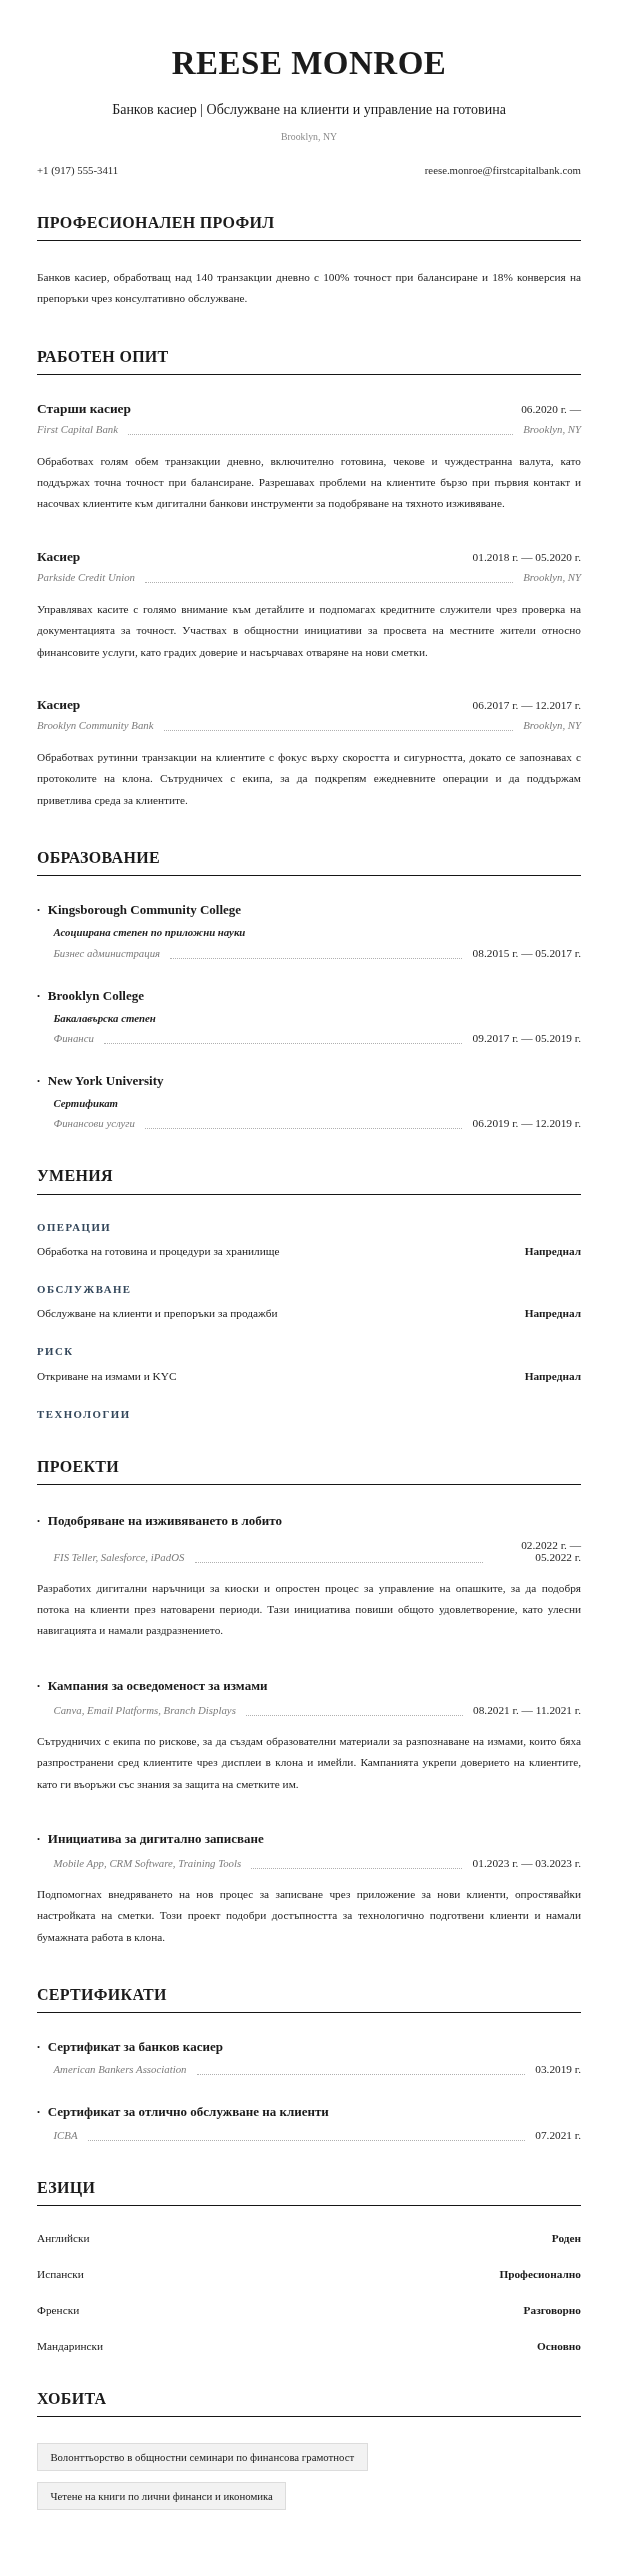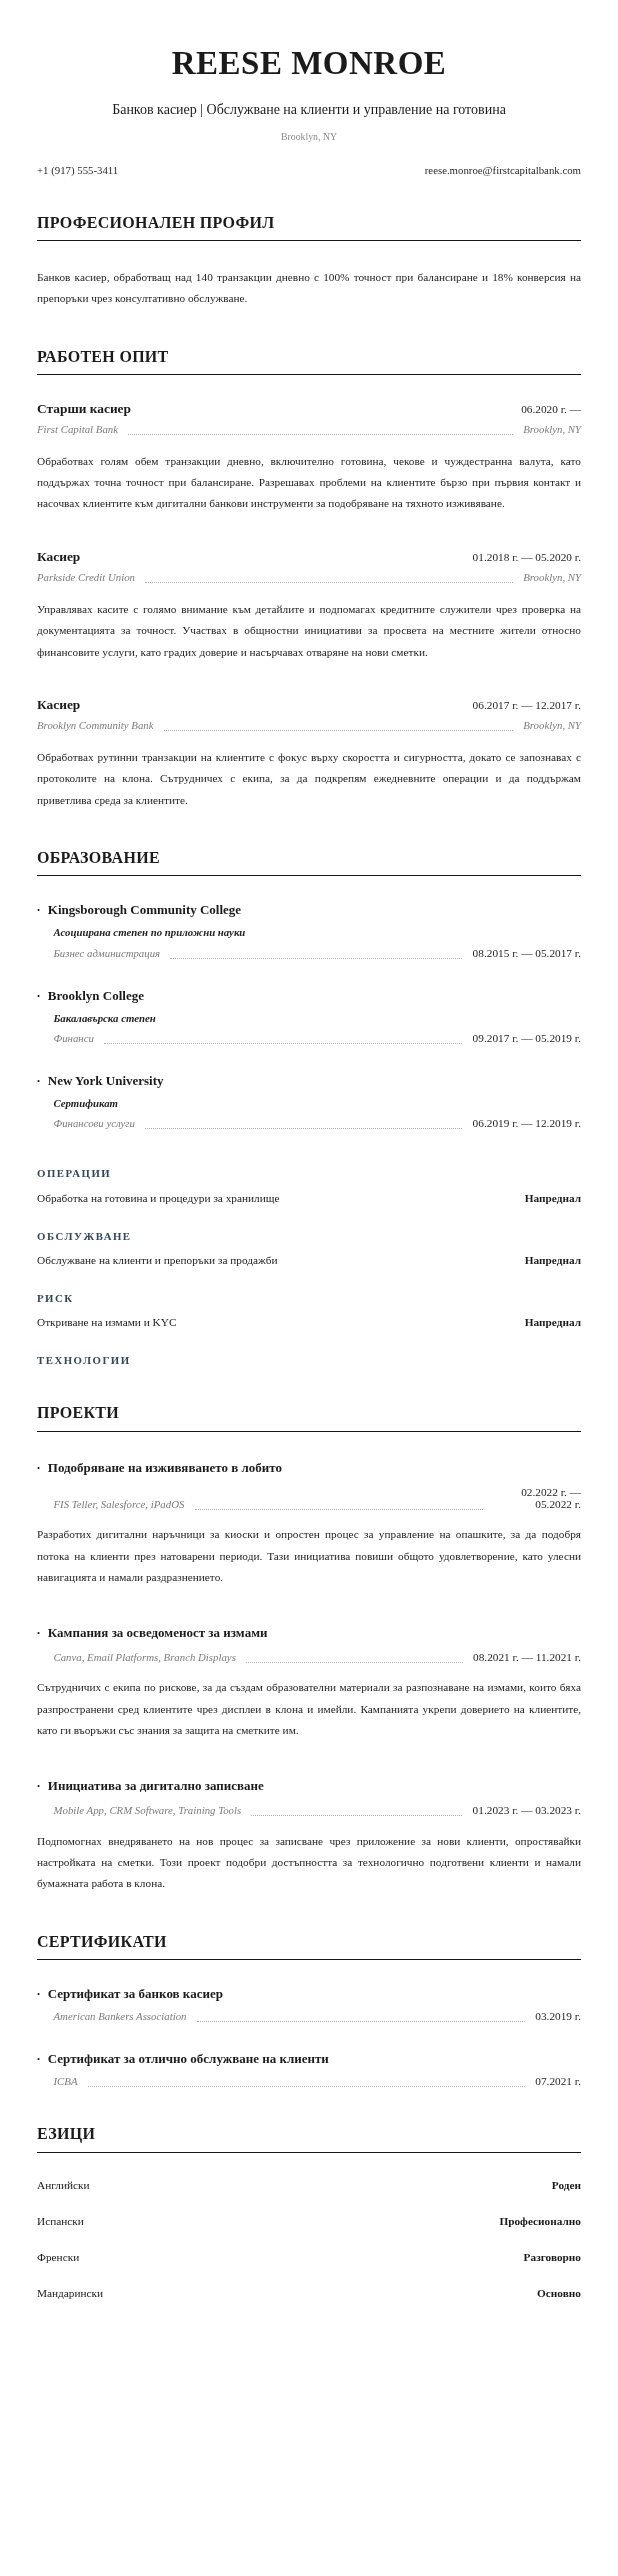"УМЕНИЯ" h2.section-heading { html: none -> <h2>УМЕНИЯ</h2> }
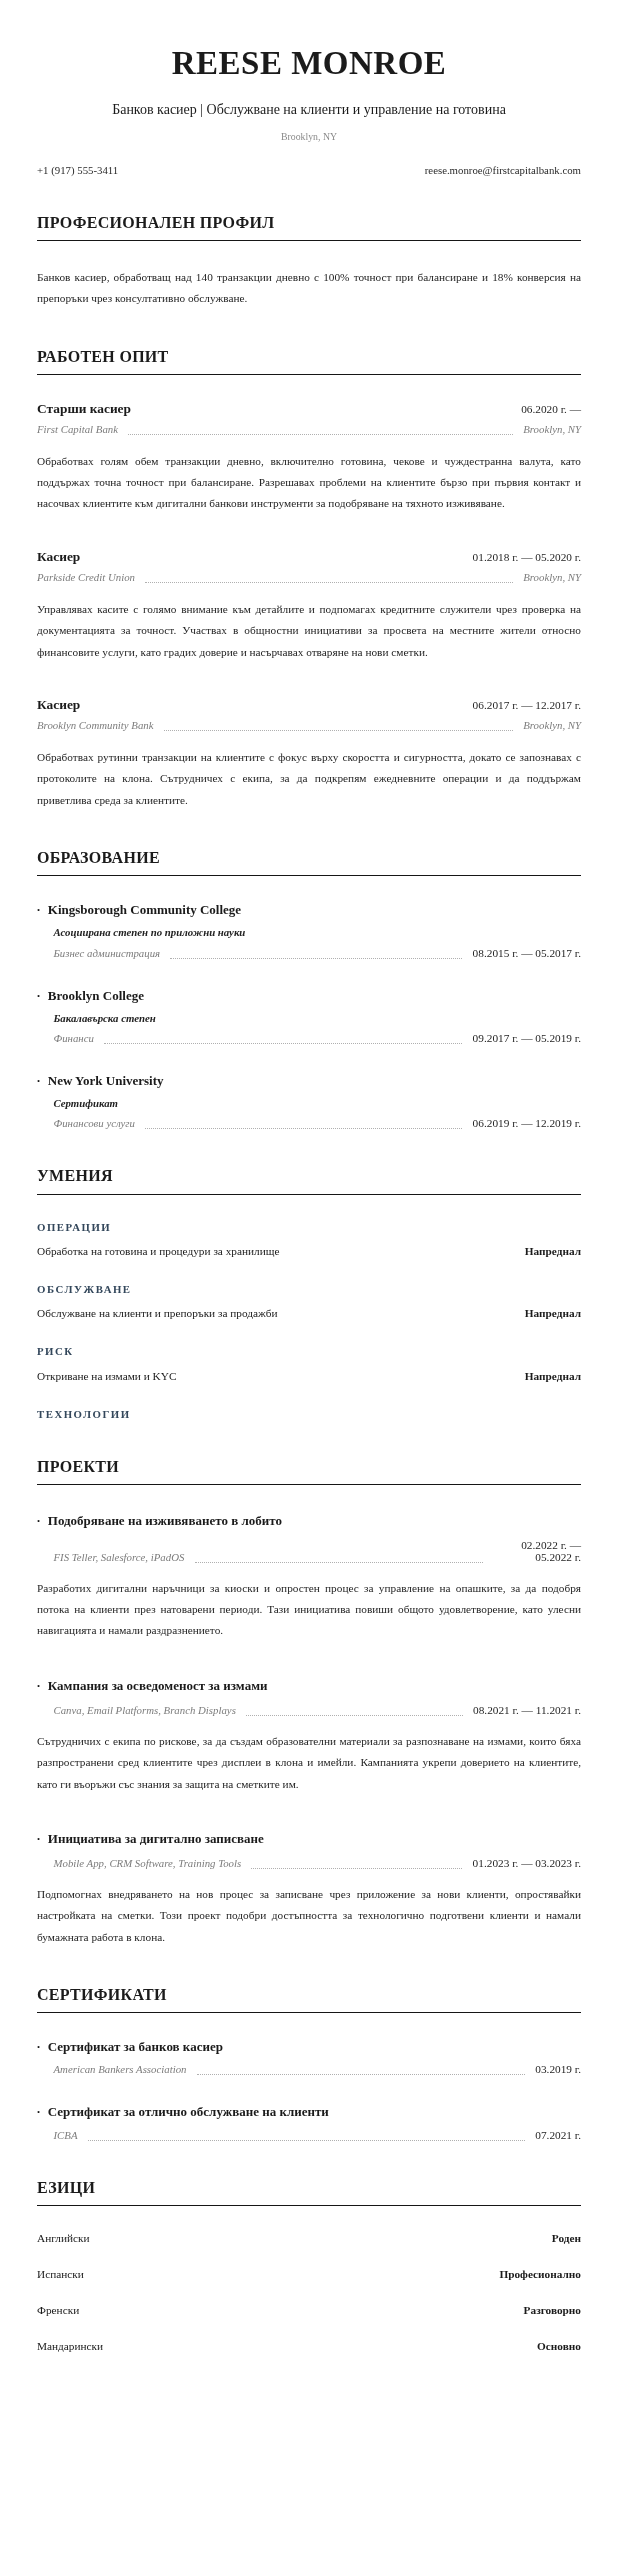"ХОБИТА" section.section { html: none -> <section> <h2>ХОБИТА</h2> <div>Волонттьорство в общностни семинари по финансова грамотност</div> <div>Четене на книги по лични финанси и икономика</div> </section> }
